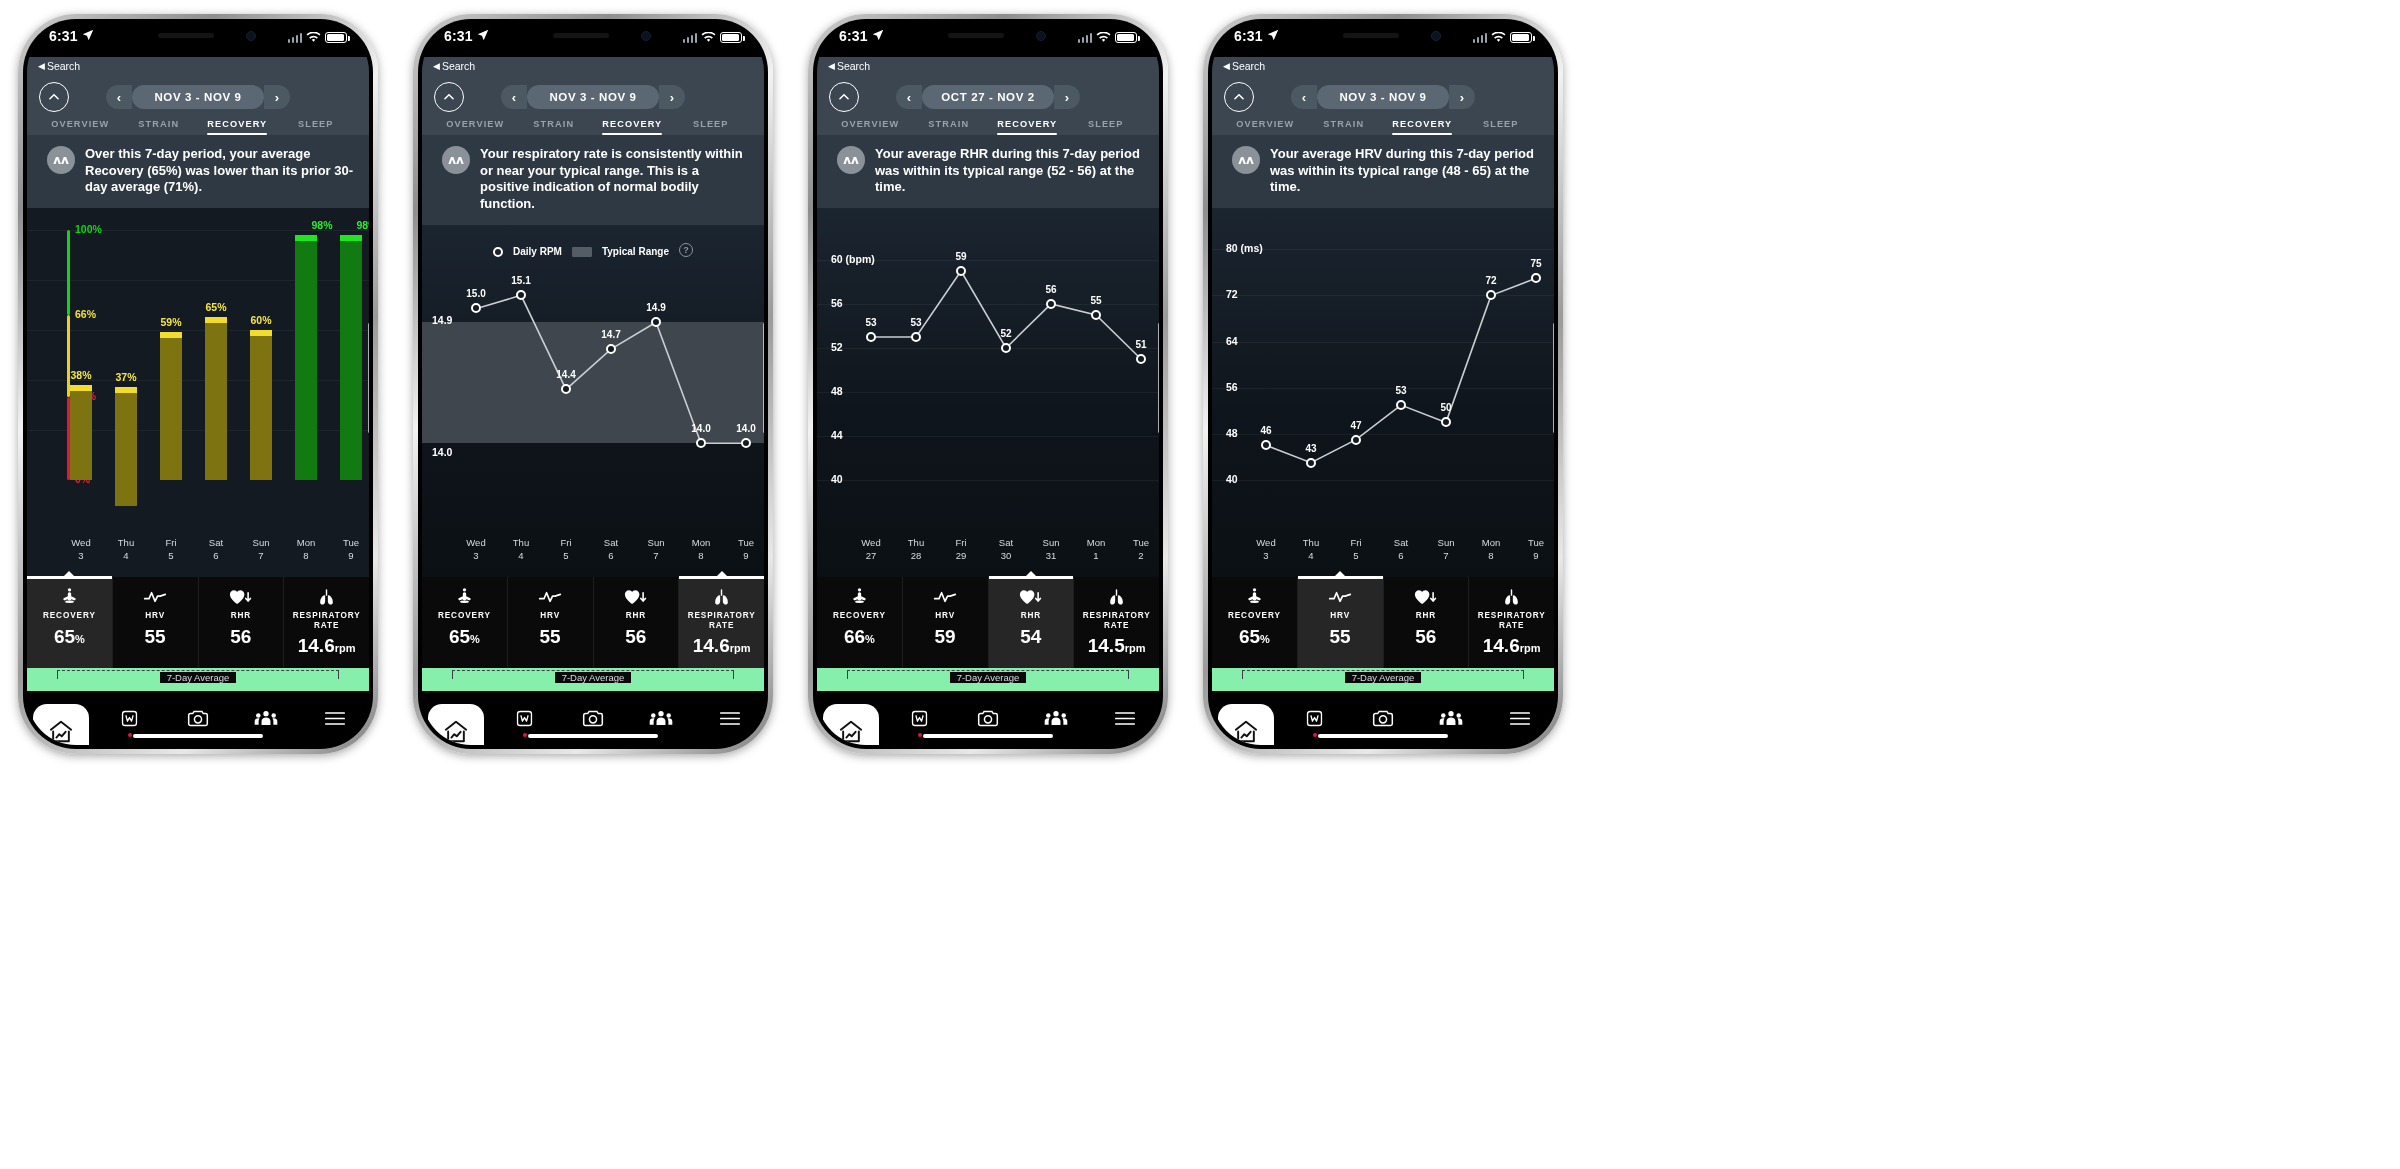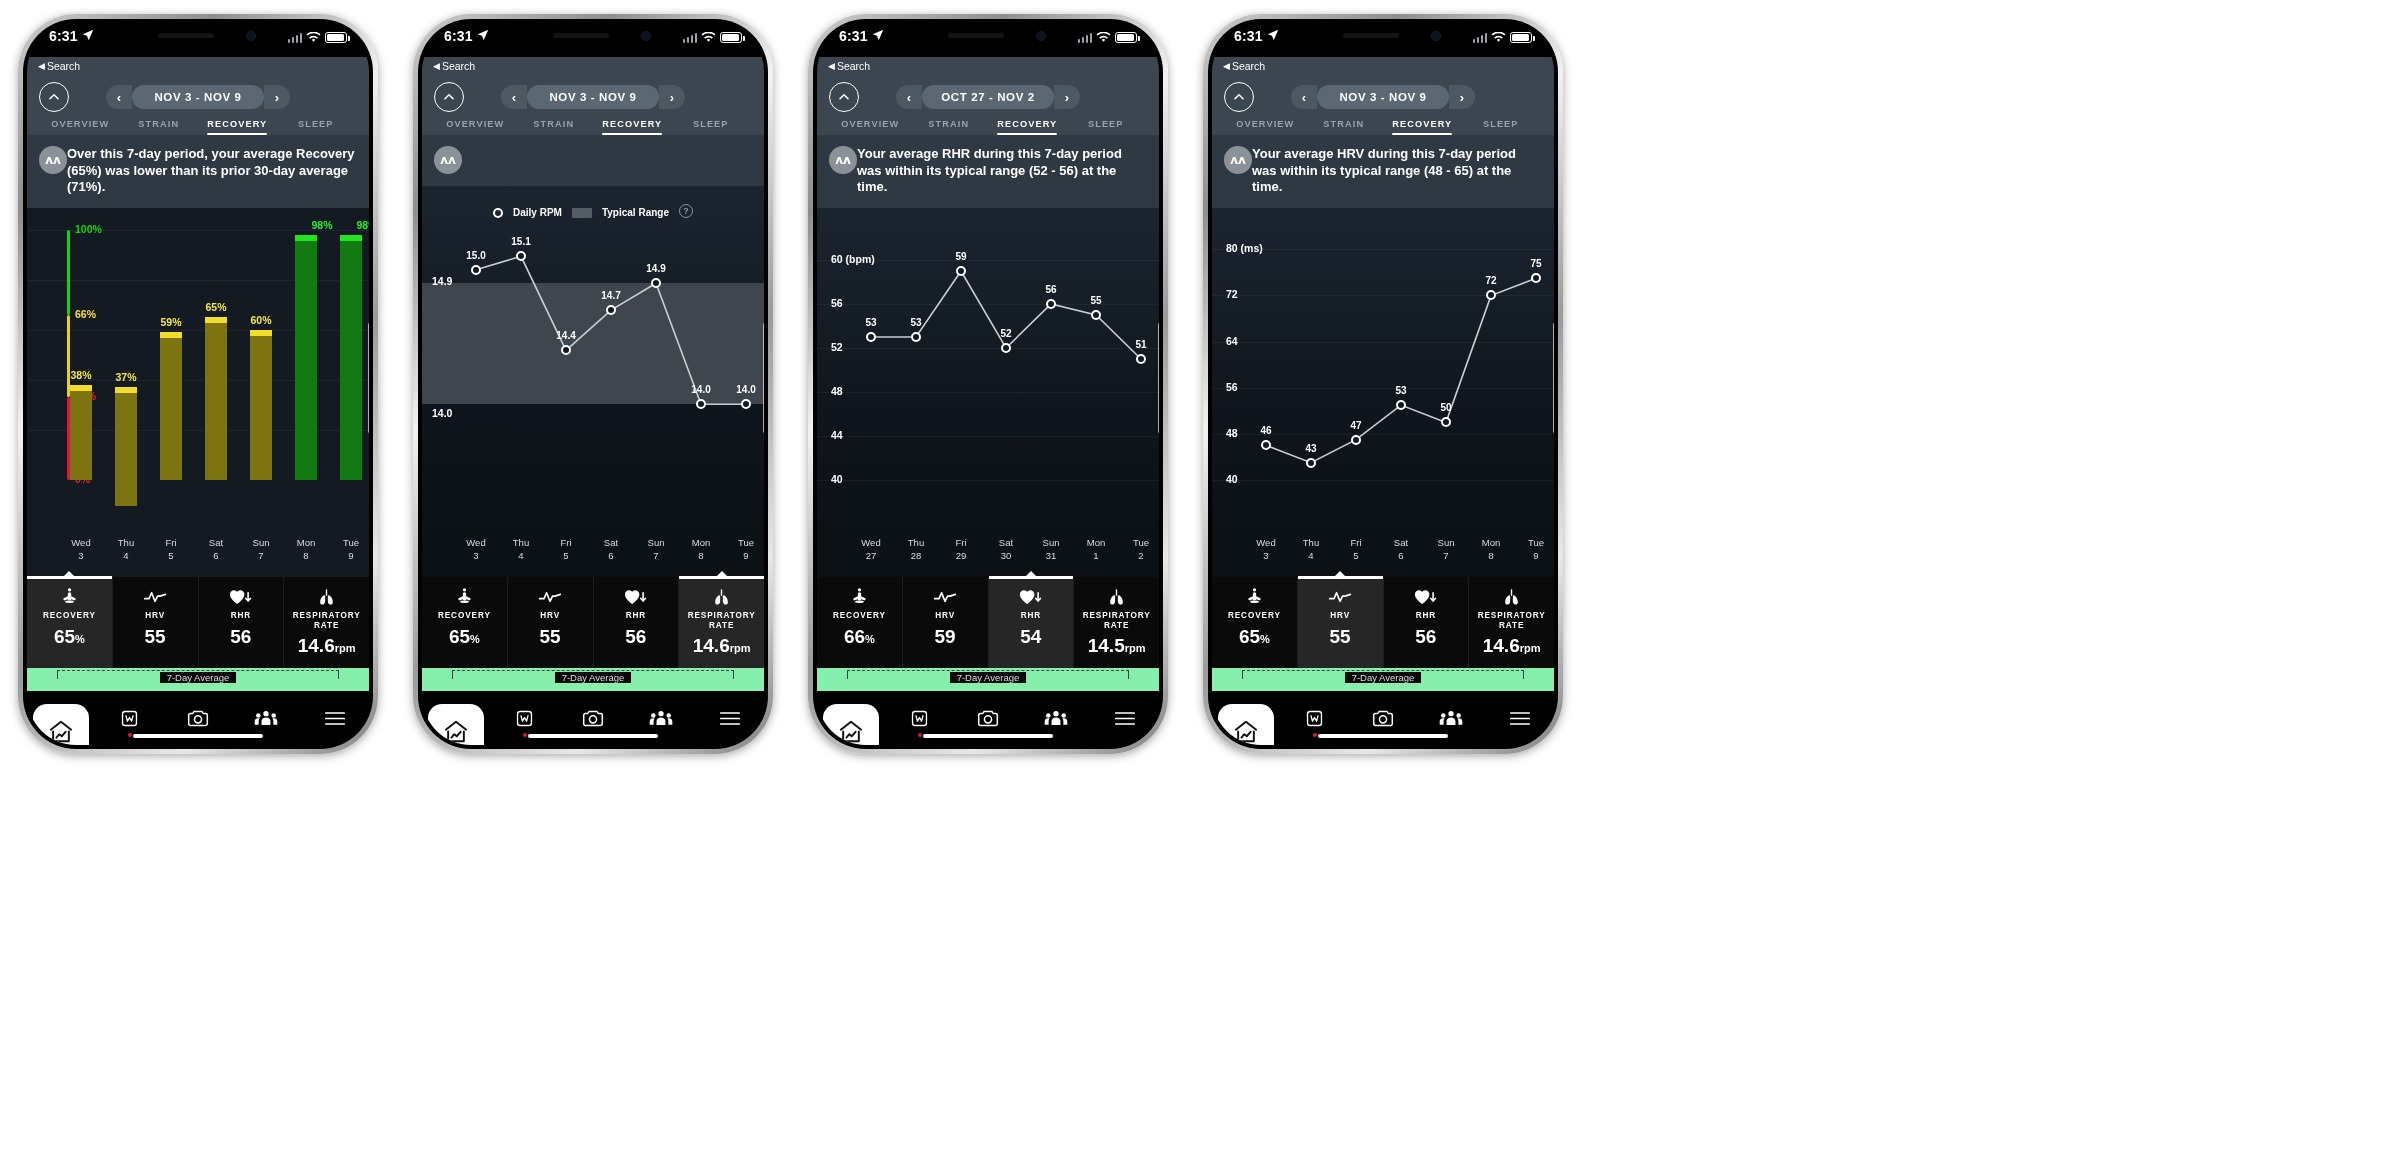"ʌʌ" .insight { gap: none -> 10px; padding: 11px 14px 12px 12px -> 11px 14px 12px 20px }
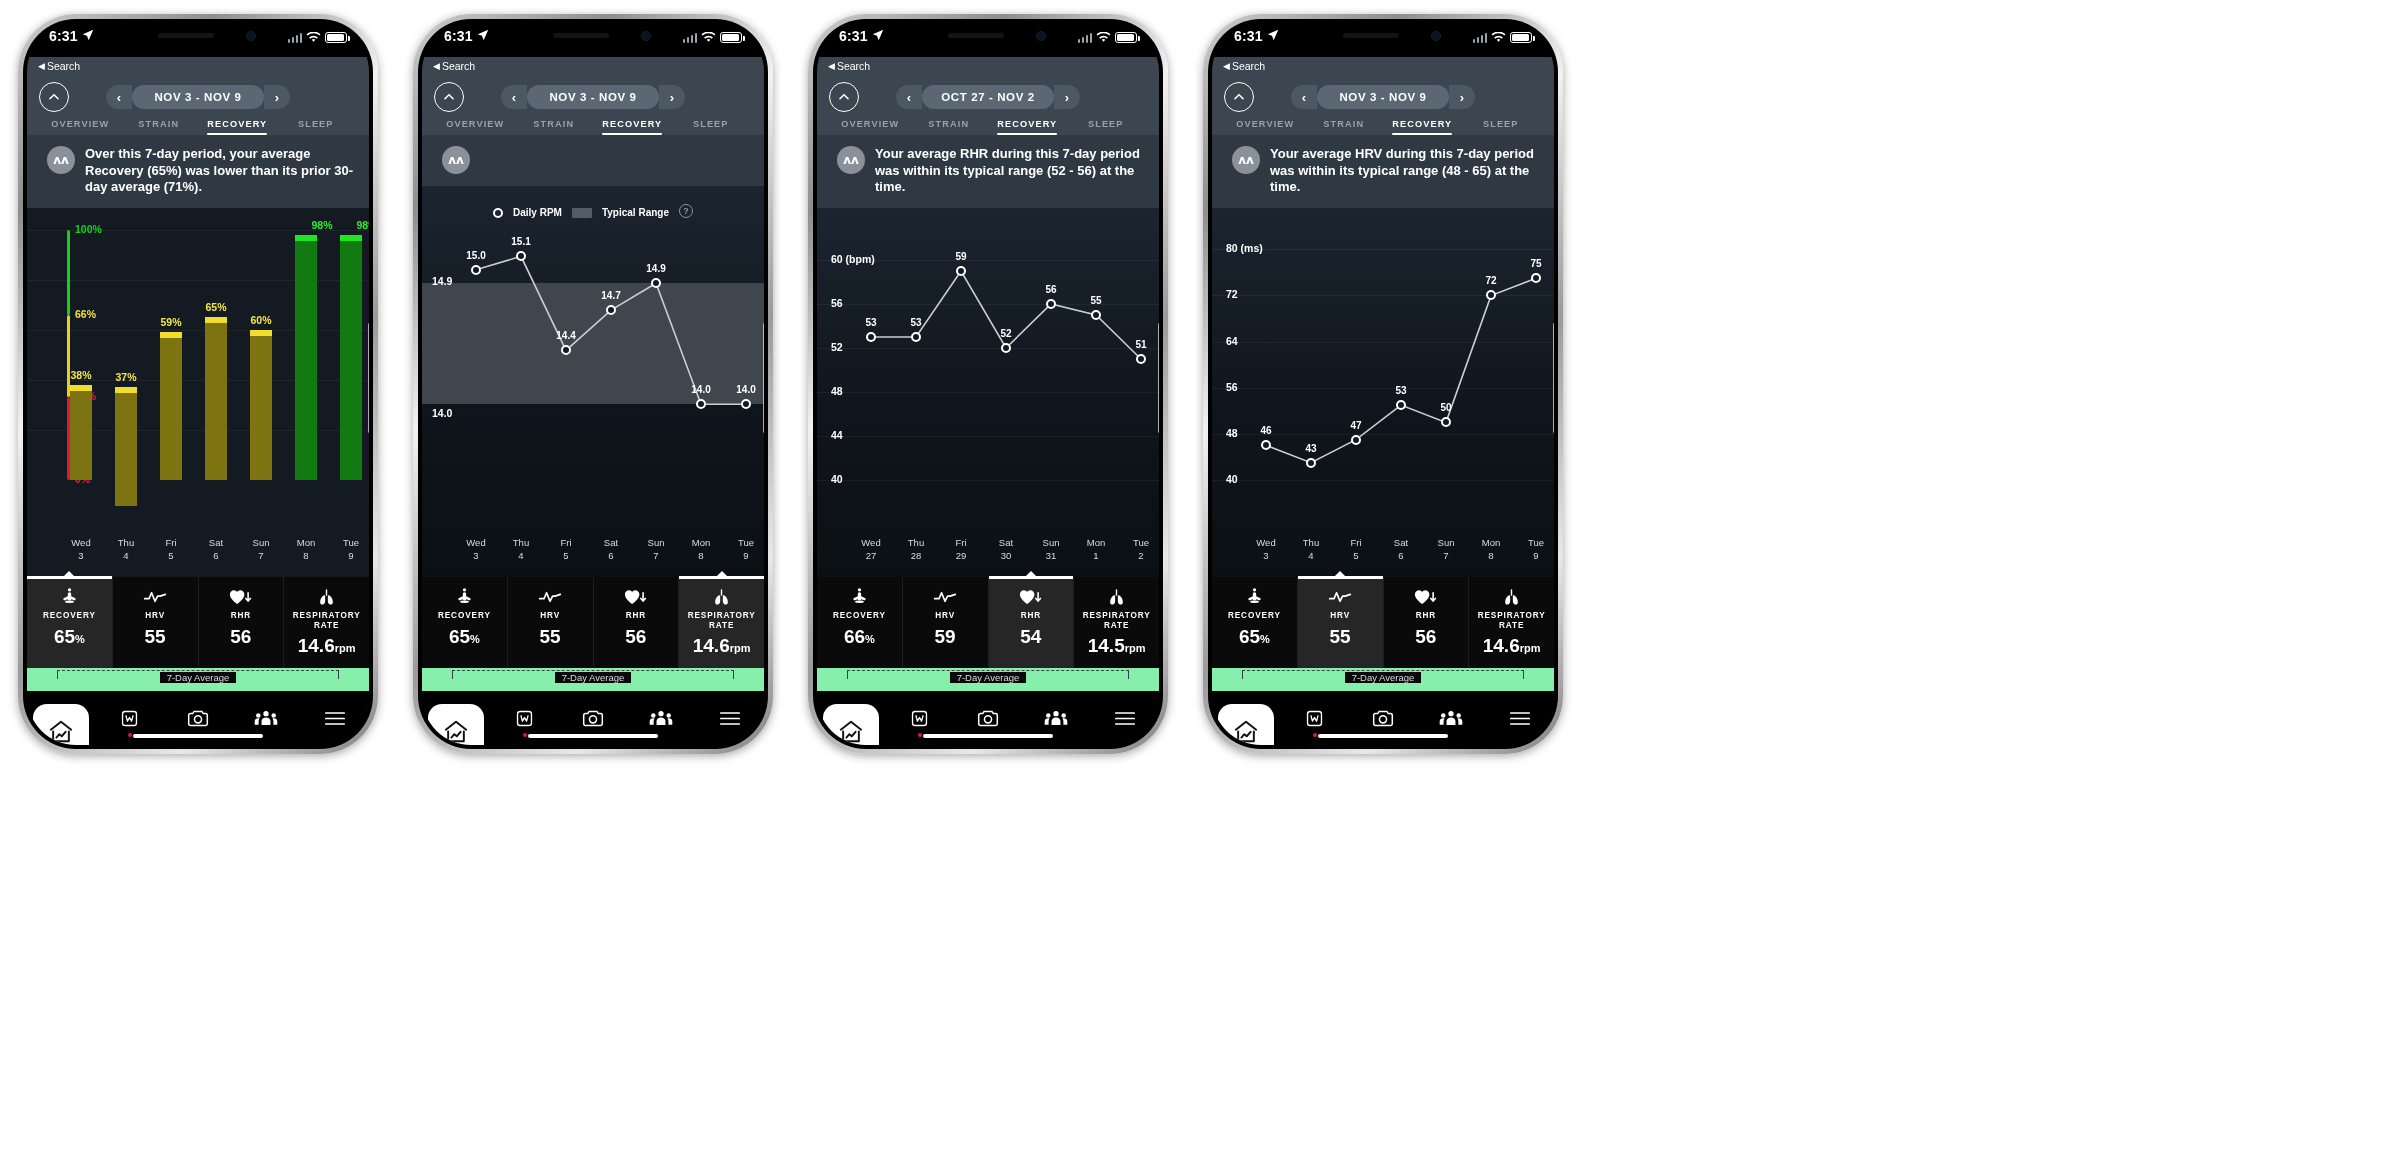"Your respiratory rate is consistently" p { html: none -> <p>Your respiratory rate is consistently within or near your typical range. This is a positive indication of normal bodily function.</p> }
